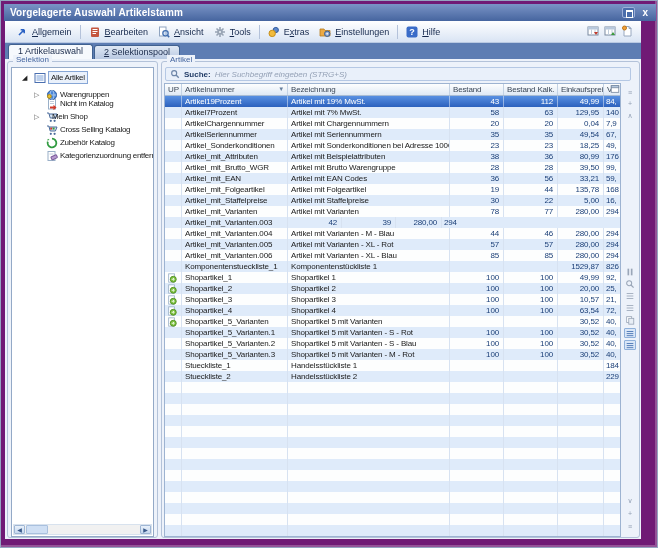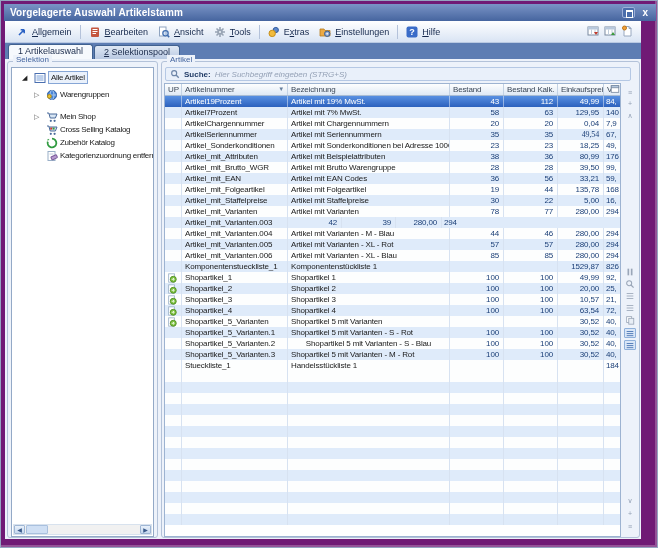"Nicht im Katalog" div.tree-item { html: none -> <div> <span></span> <span><svg> <rect></rect> <line></line> <line></line> <path></path> </svg></span> <span>Nicht im Katalog</span> </div> }
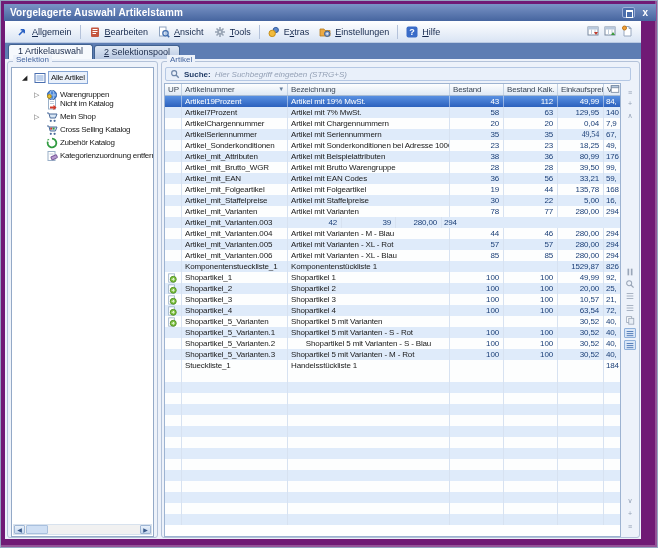"Mein Shop" span.tree-label { left: 48px -> 40px }
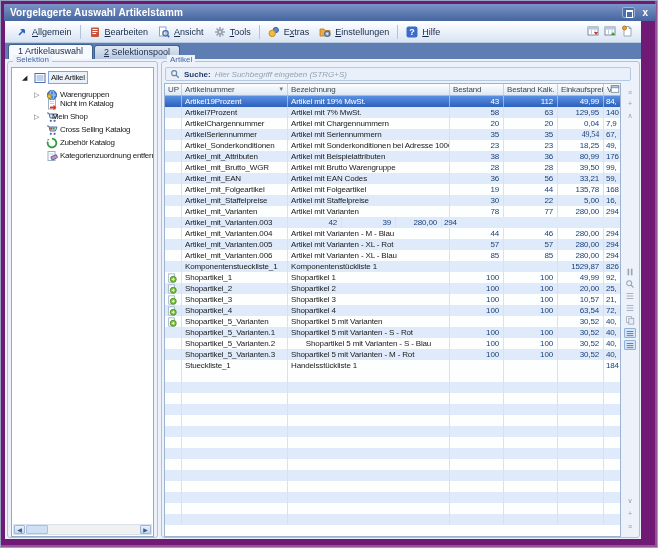"49,54" div.gcell { font-family: Liberation Serif, serif -> none }
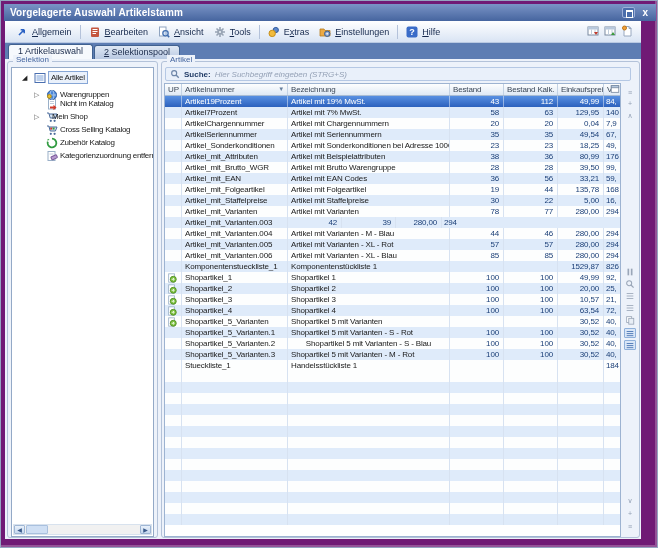"Shopartikel 5 mit Varianten - S - Blau" div.gcell { text-align: center -> none }
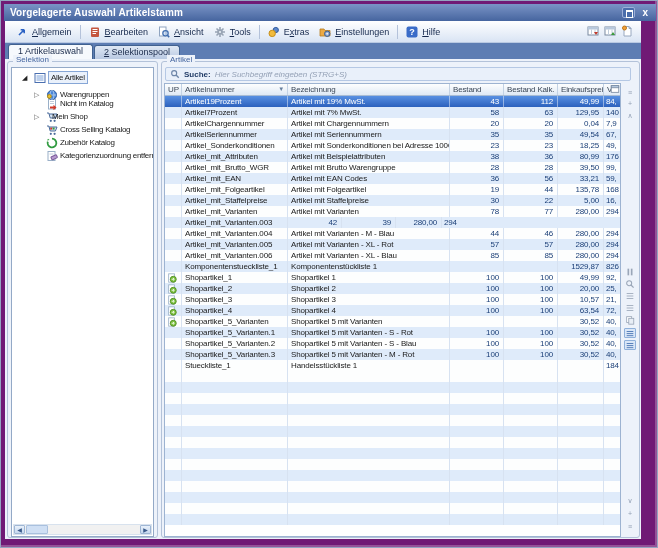"Stueckliste_2" div.grow { html: none -> <div> <div></div> <div>Stueckliste_2</div> <div>Handelsstückliste 2</div> <div></div> <div></div> <div></div> <div>229</div> </div> }
